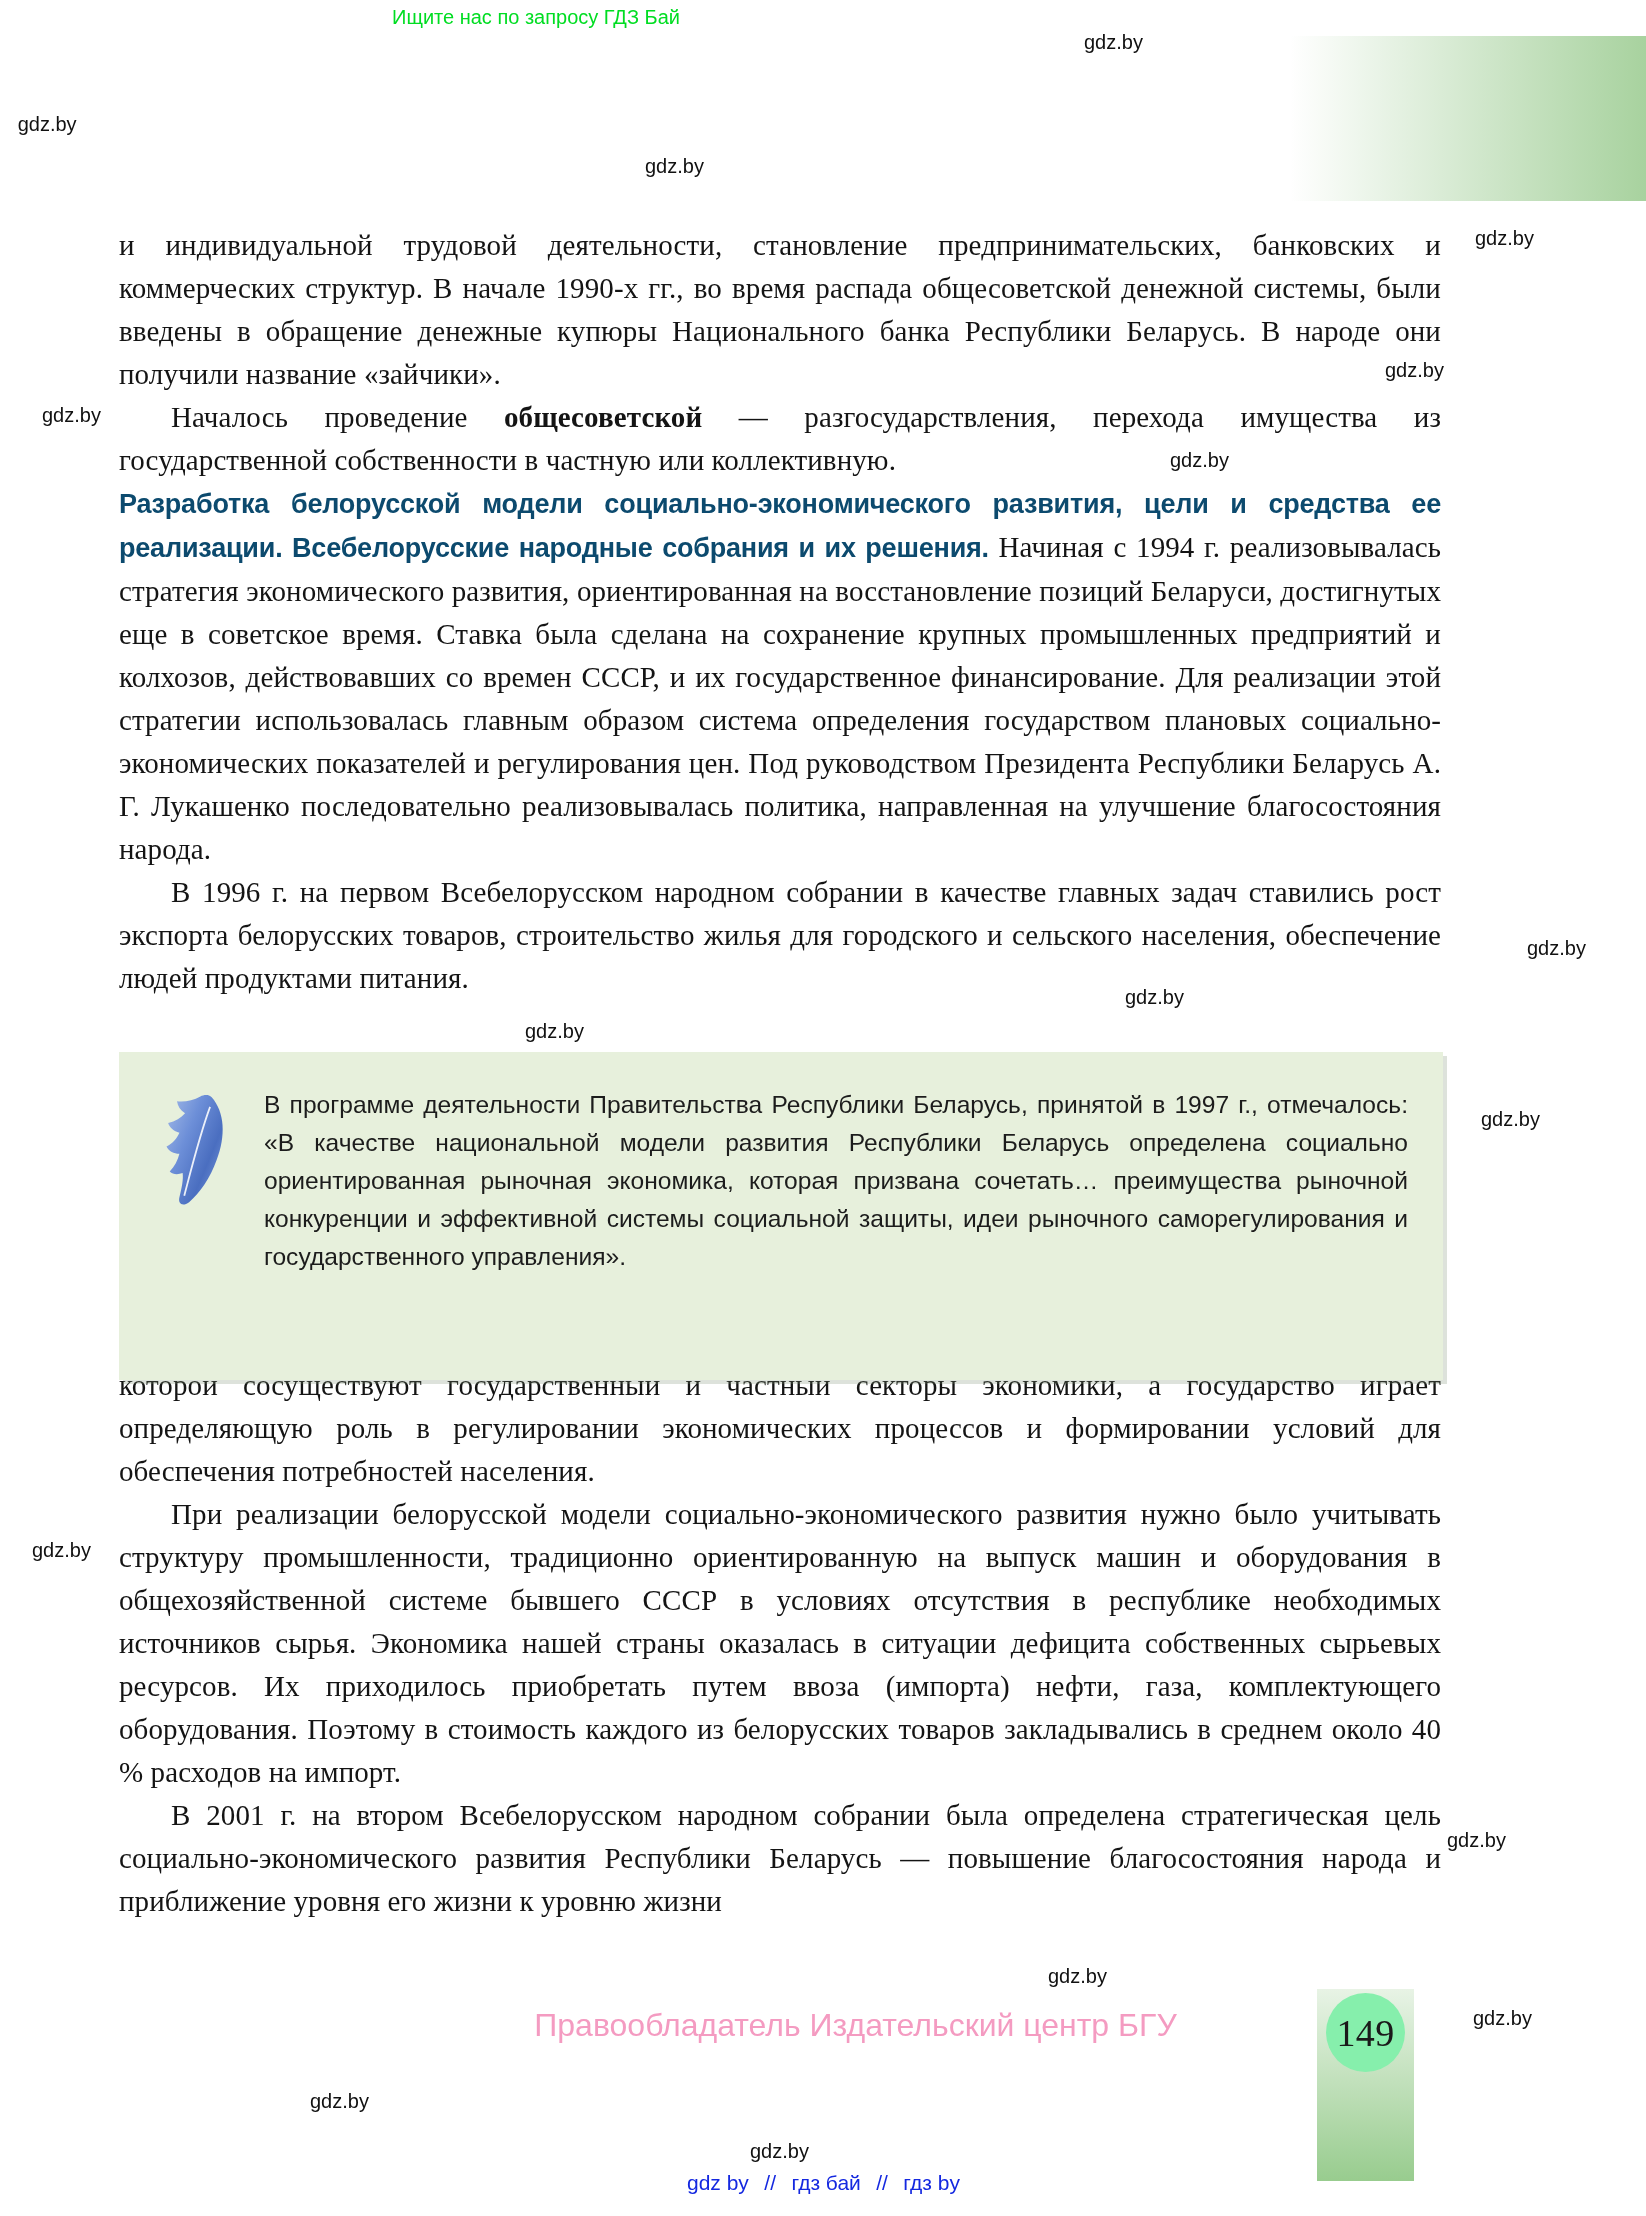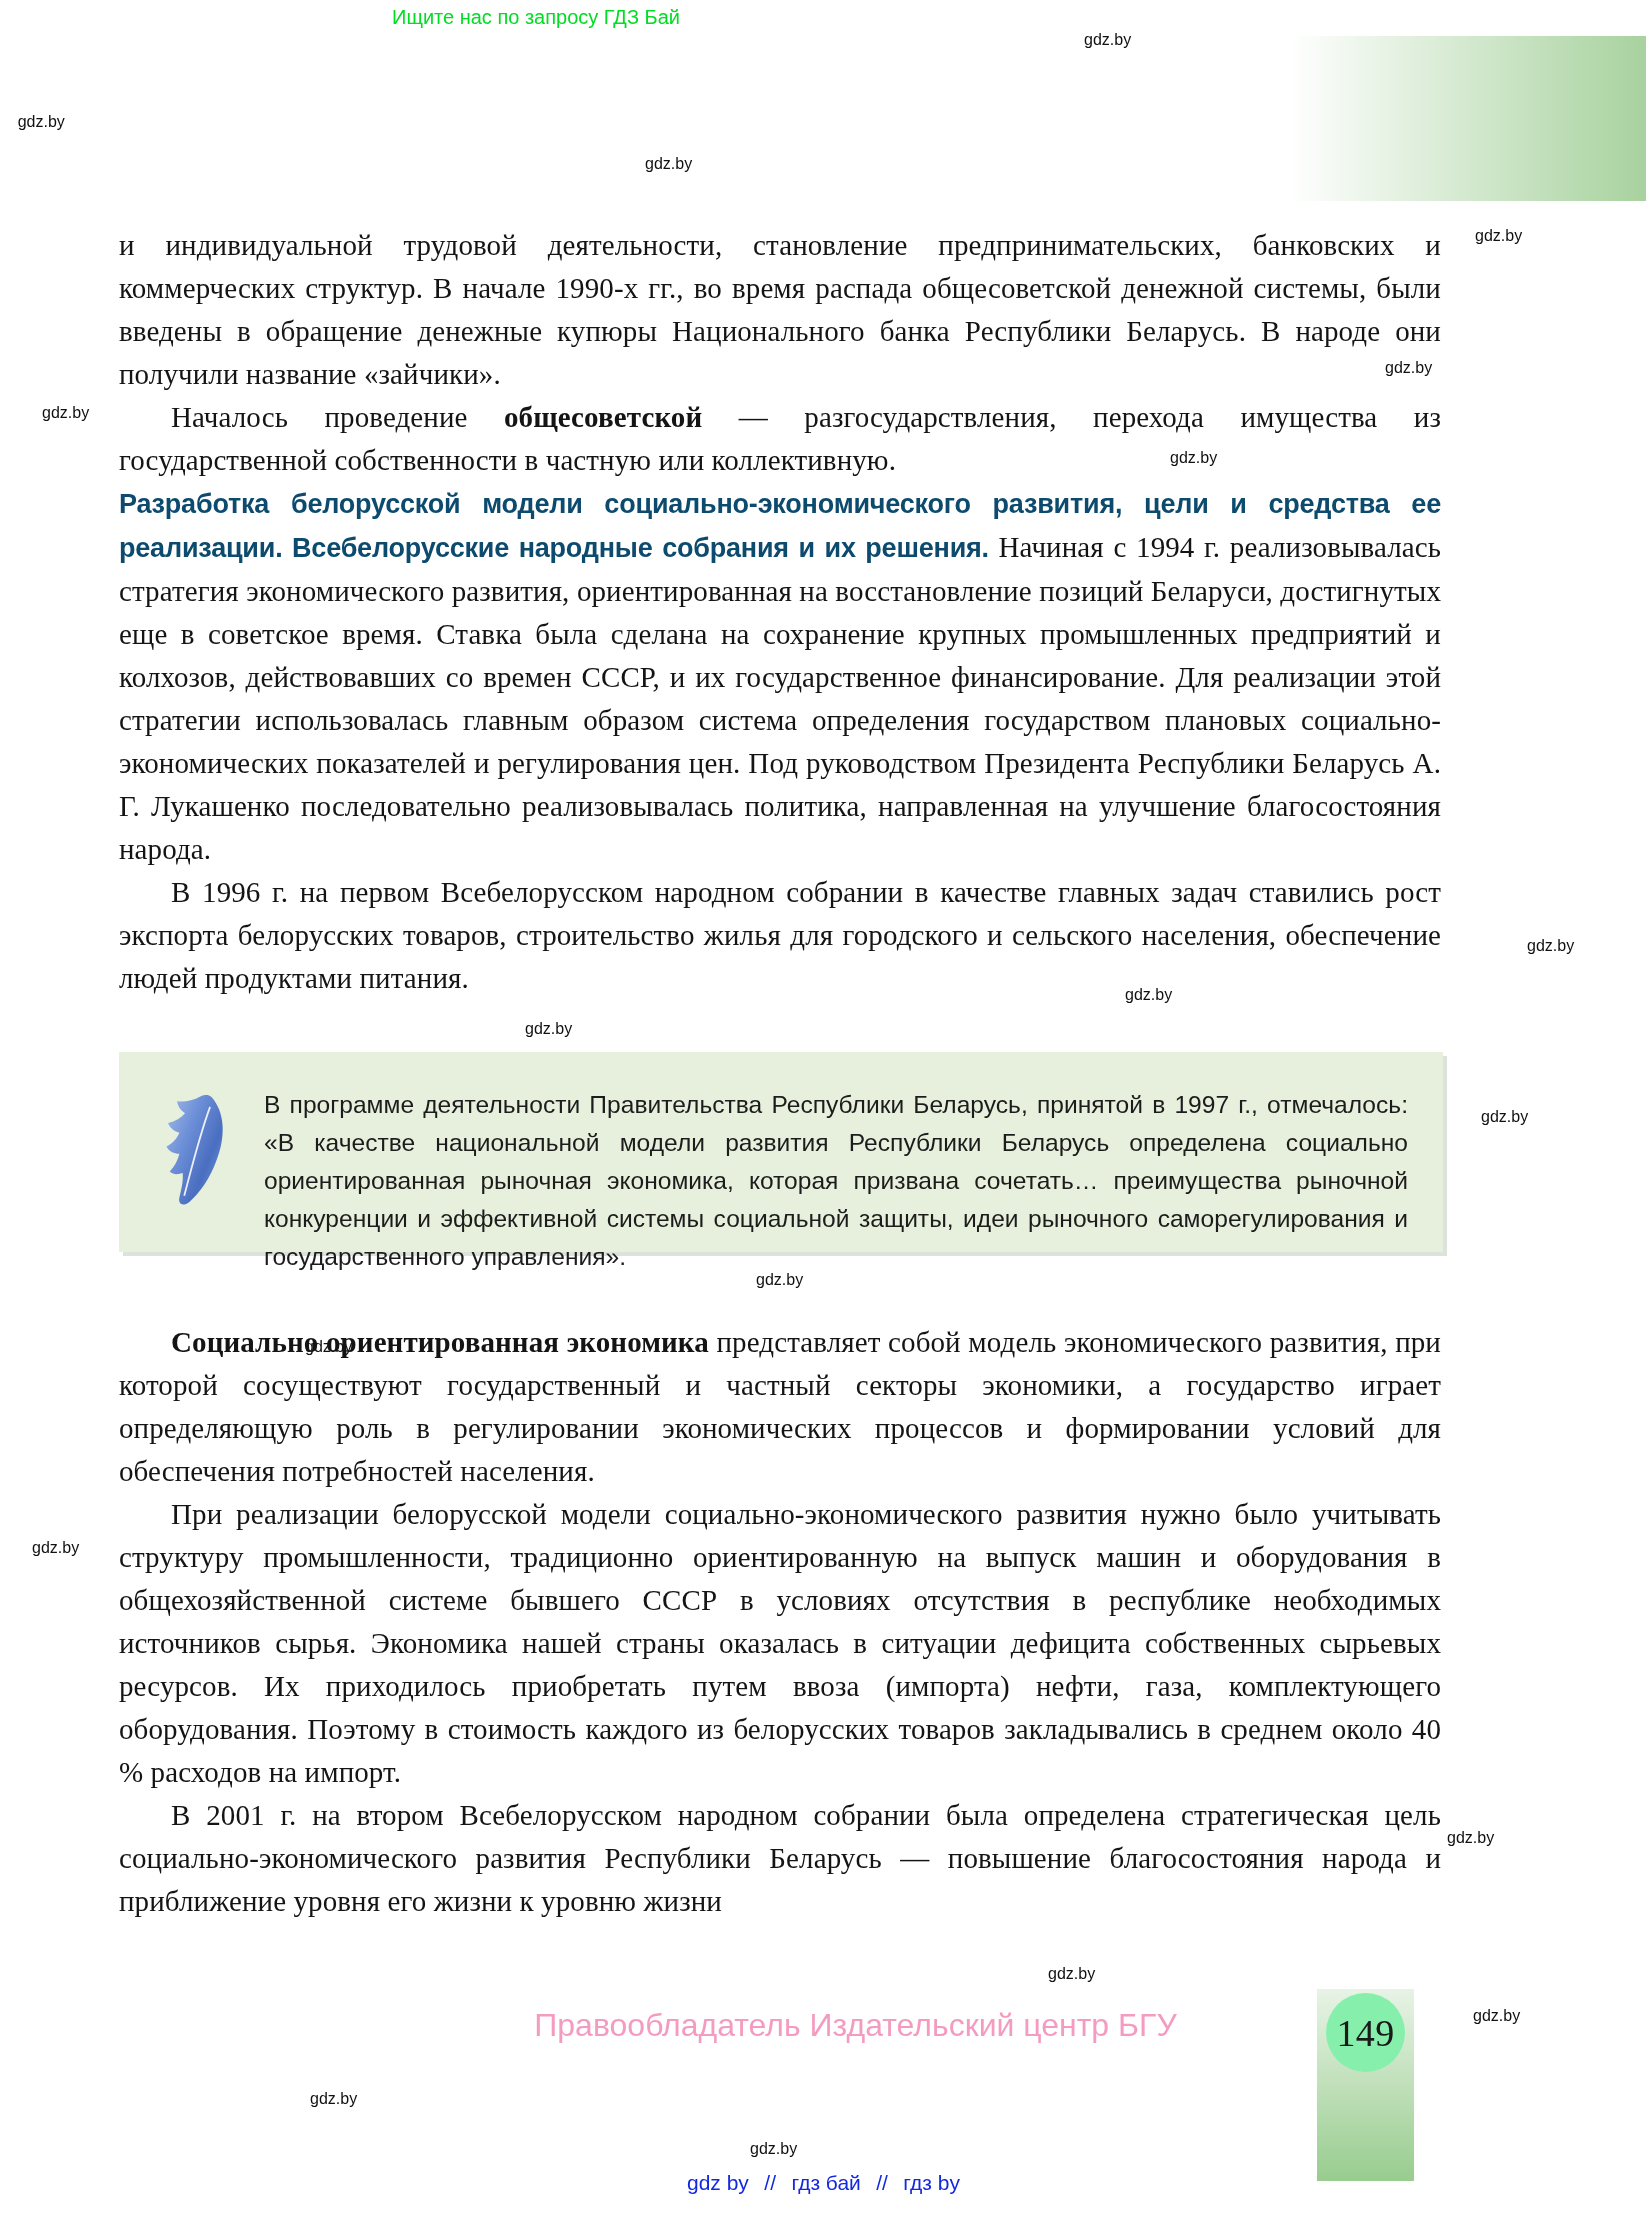"gdz.by" .wm { font-size: 16px -> 20px }
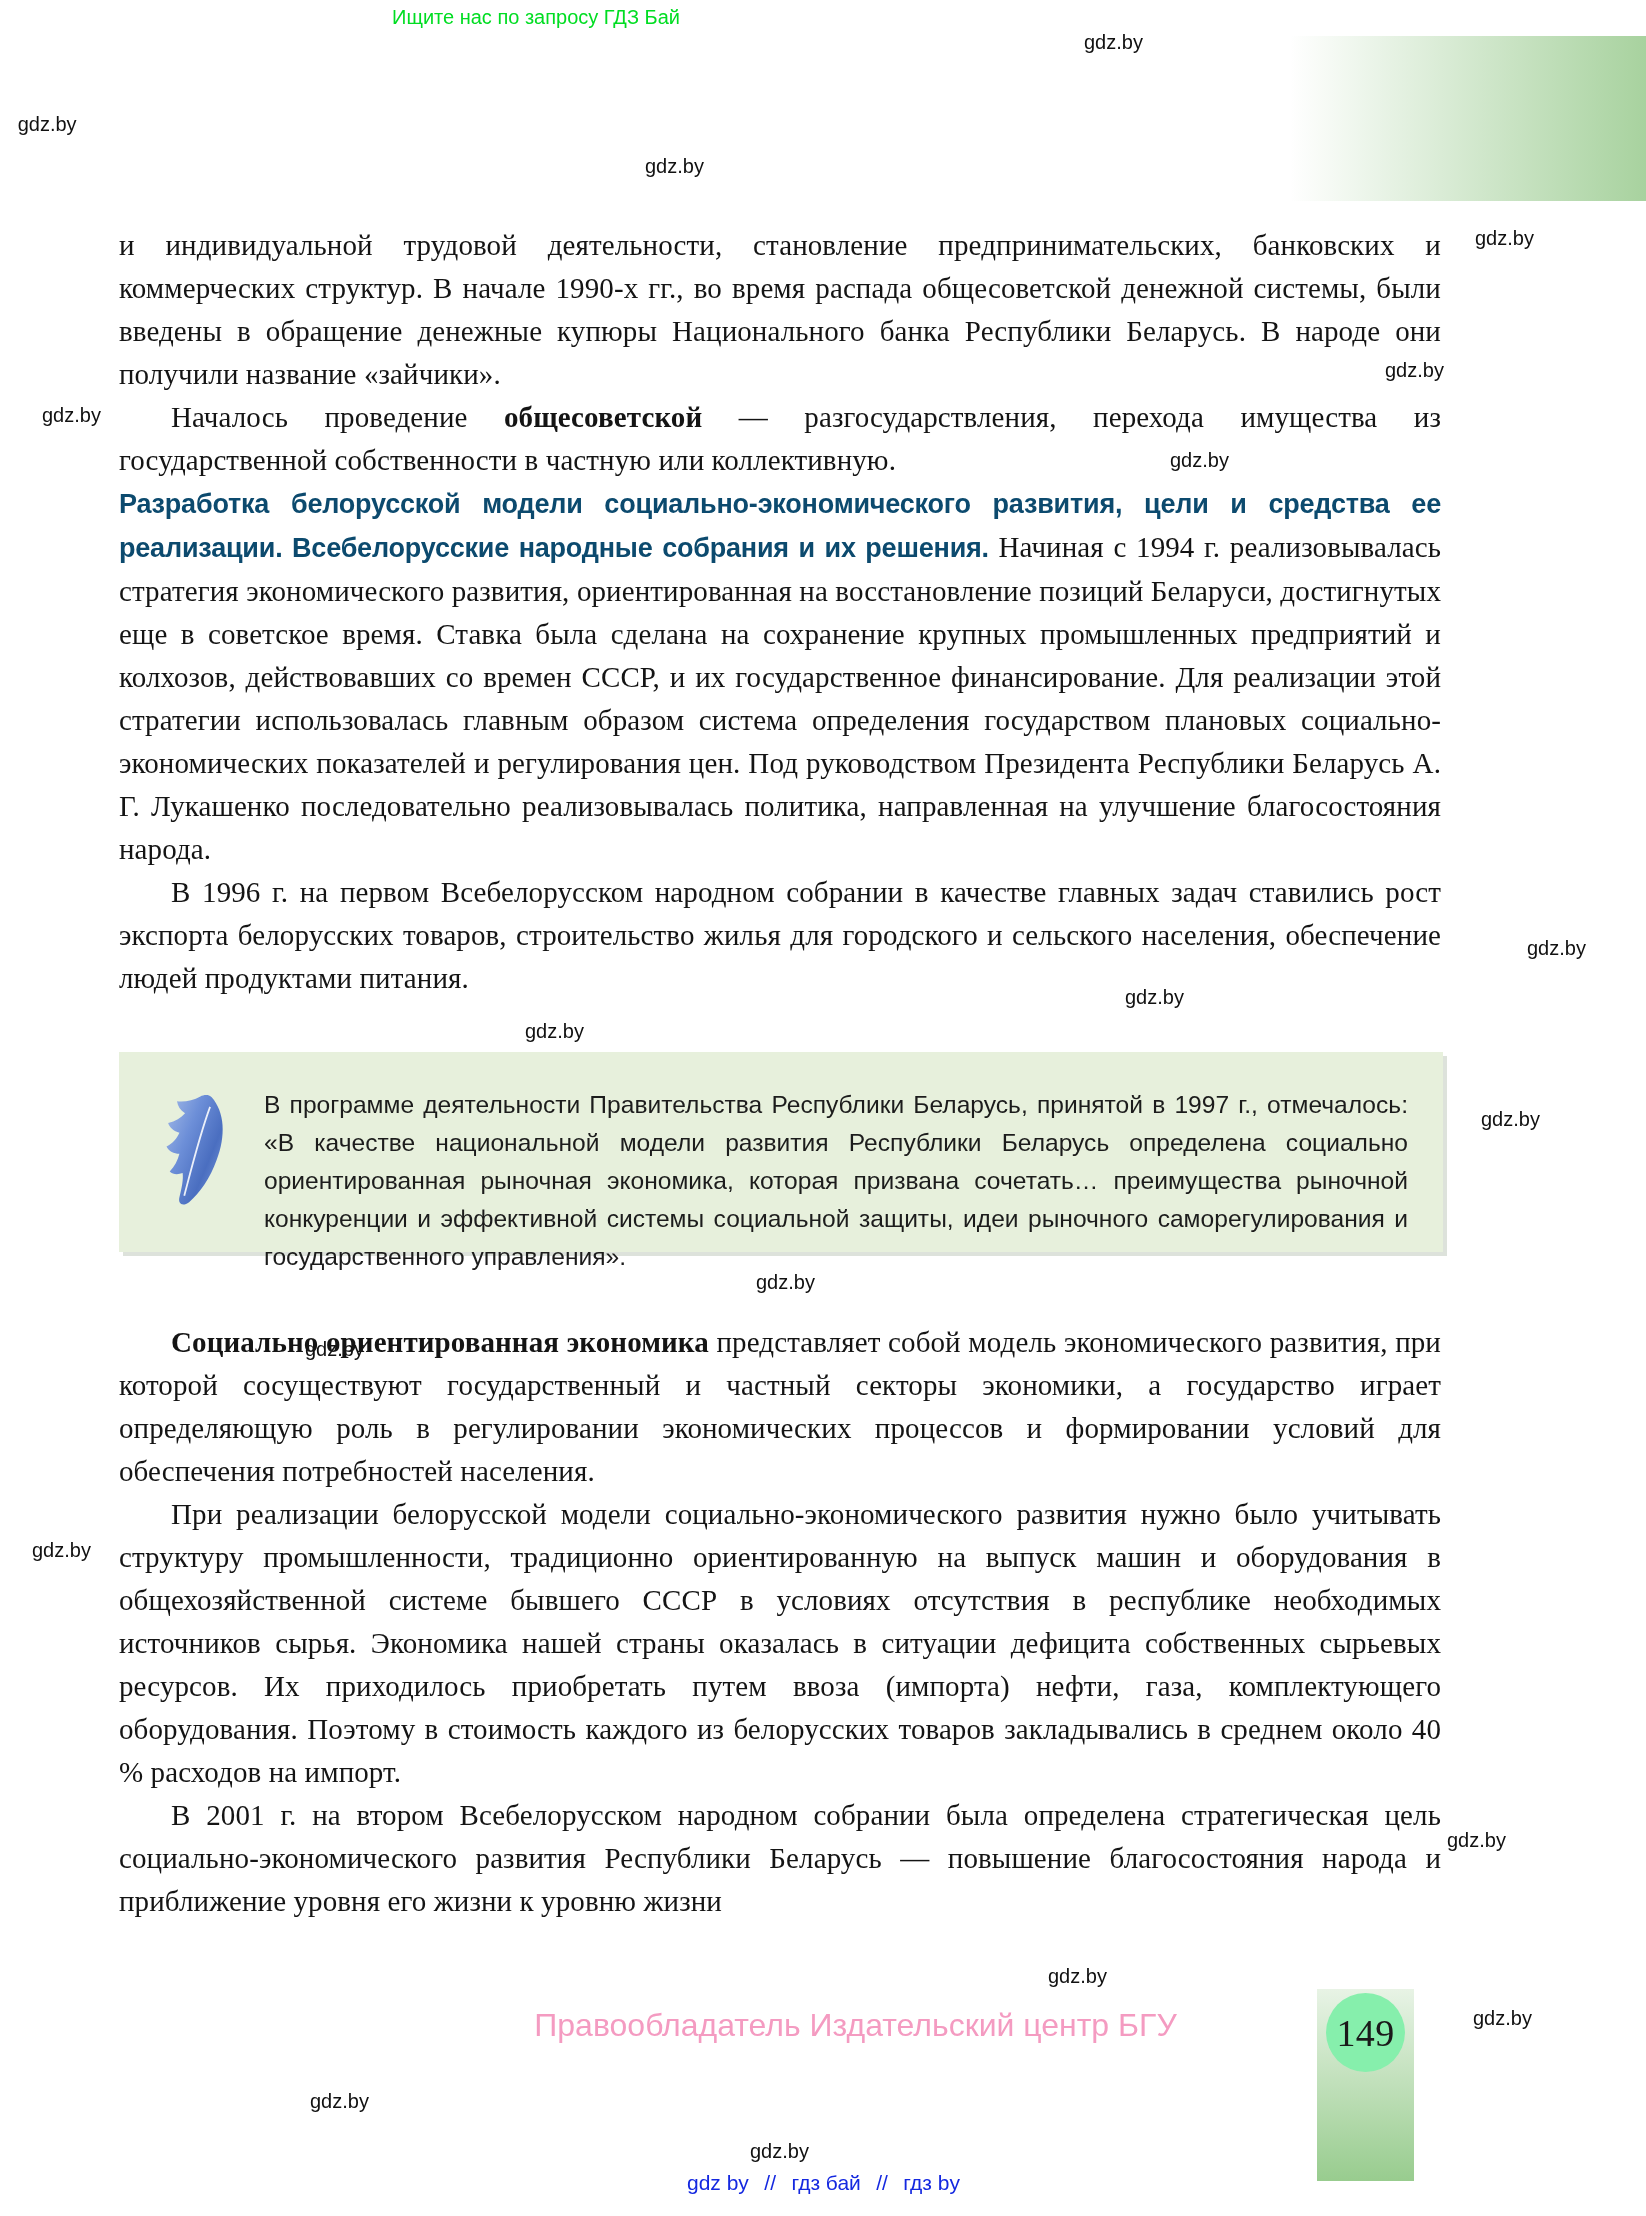"В программе деятельности Правительства" .infobox { height: 200px -> 328px }
